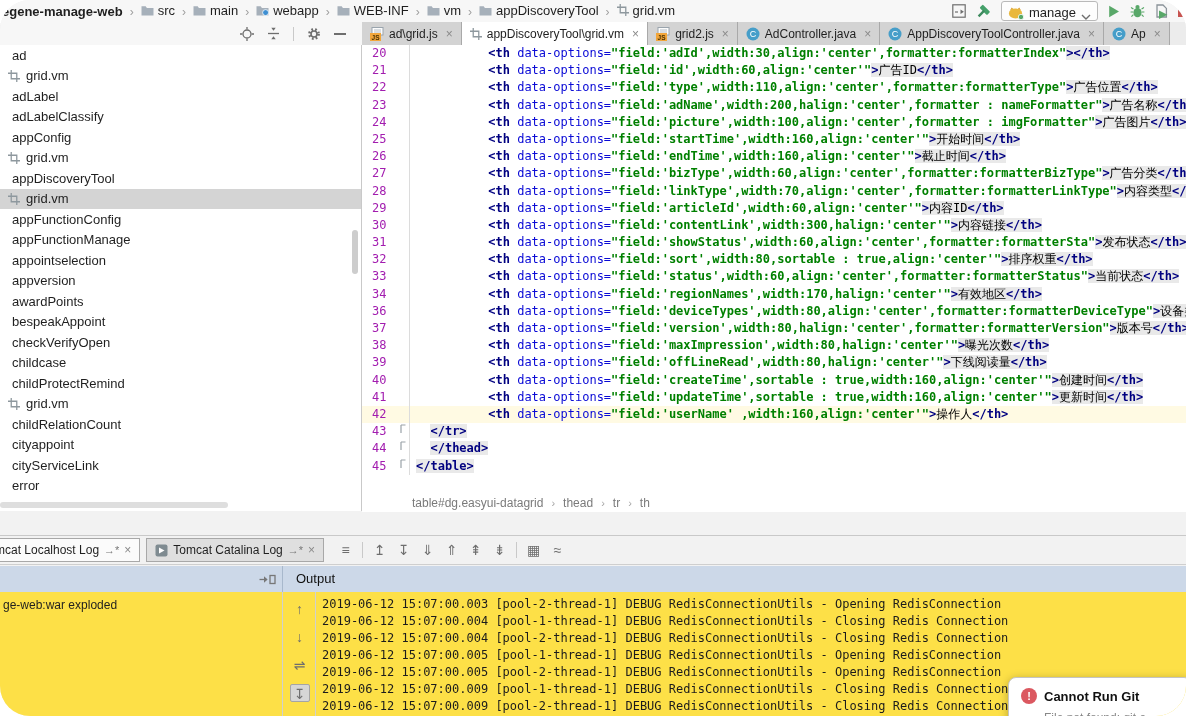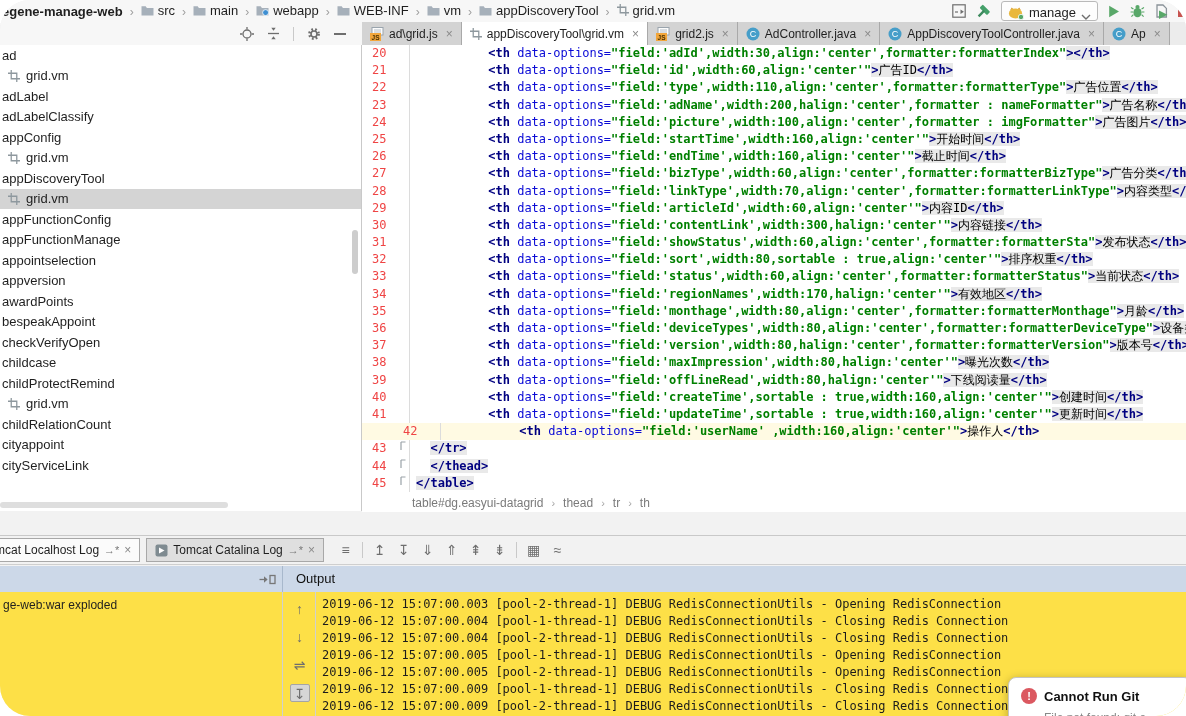"ad" .trow { padding-left: 2px -> 12px }
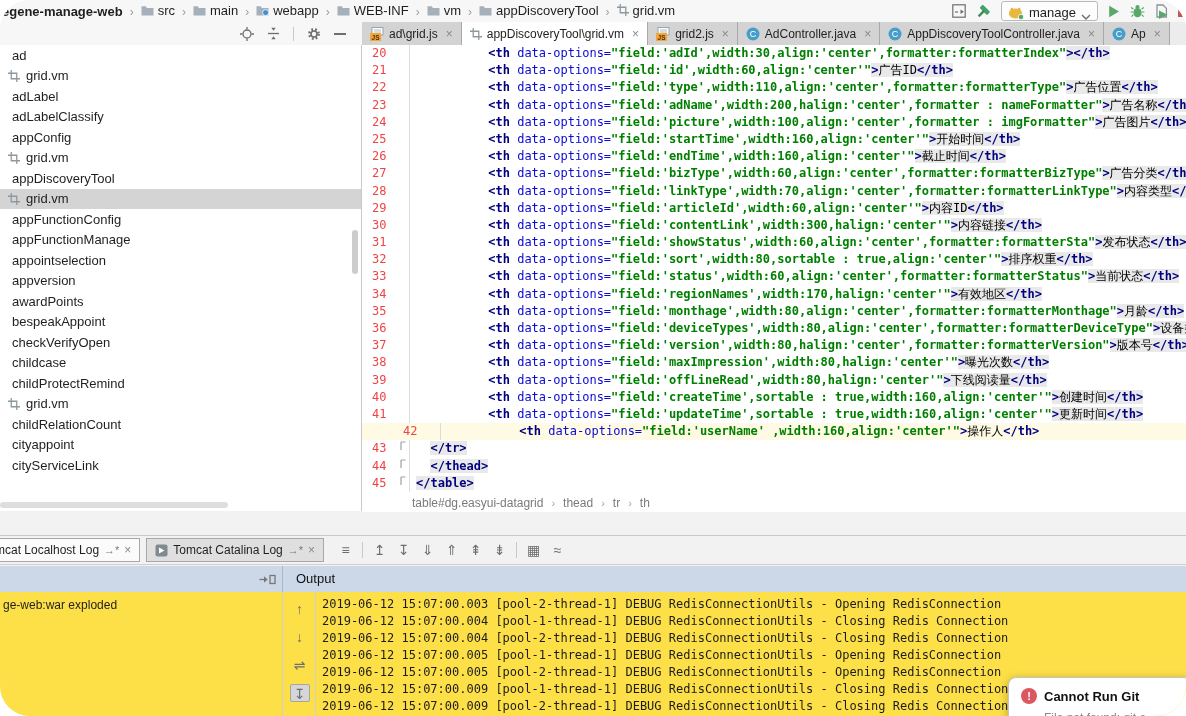"20" .eline .num { color: #ef4444 -> #a21caf }
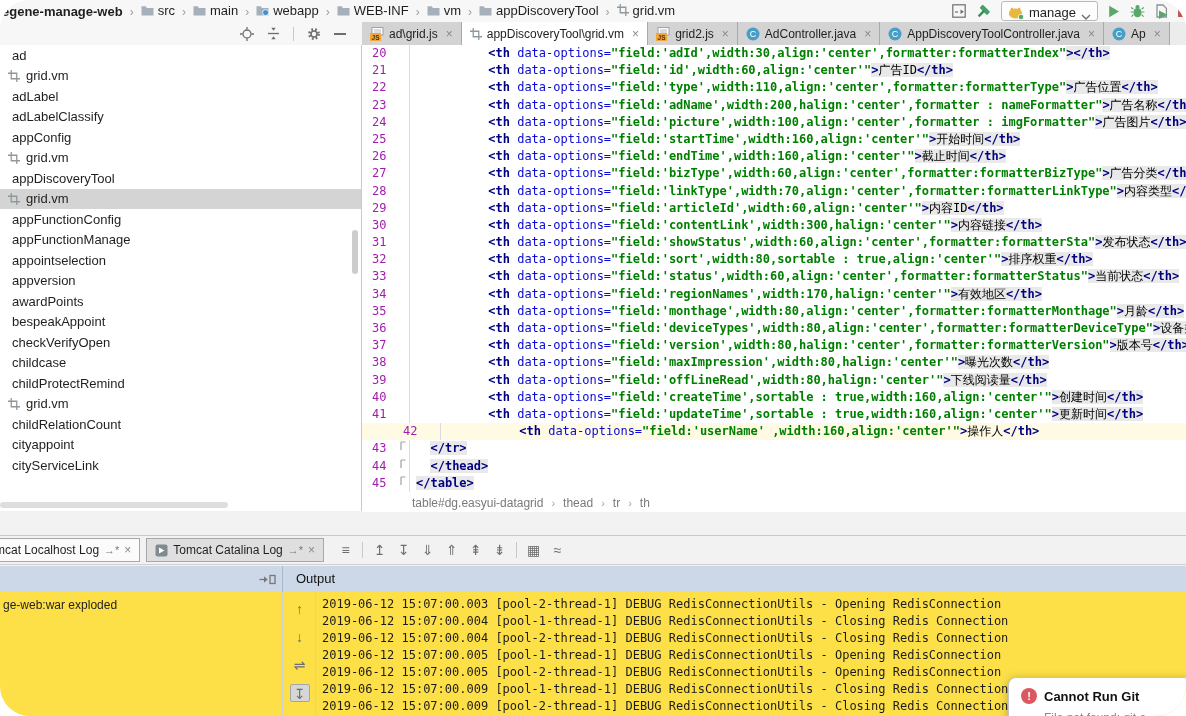"35" div.eline { html: <div><span>35</span><span></span><span> <span>&lt;th</span> <span>data-options=</span><span>"field:'monthage',width:80,align:'center',formatter:formatterMonthage"</span><span><span>&gt;</span><span>月龄</span><span>&lt;/th&gt;</span></span></span></div> -> none }
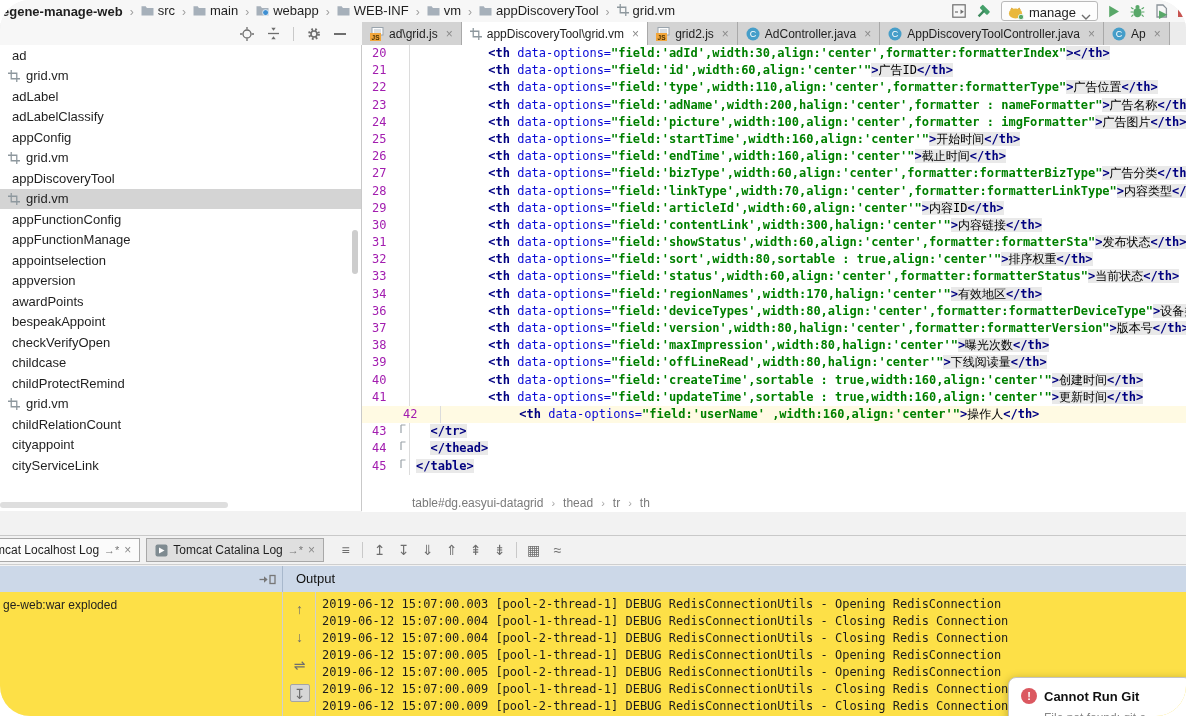"42" .eline.caret { padding-left: 31px -> none }
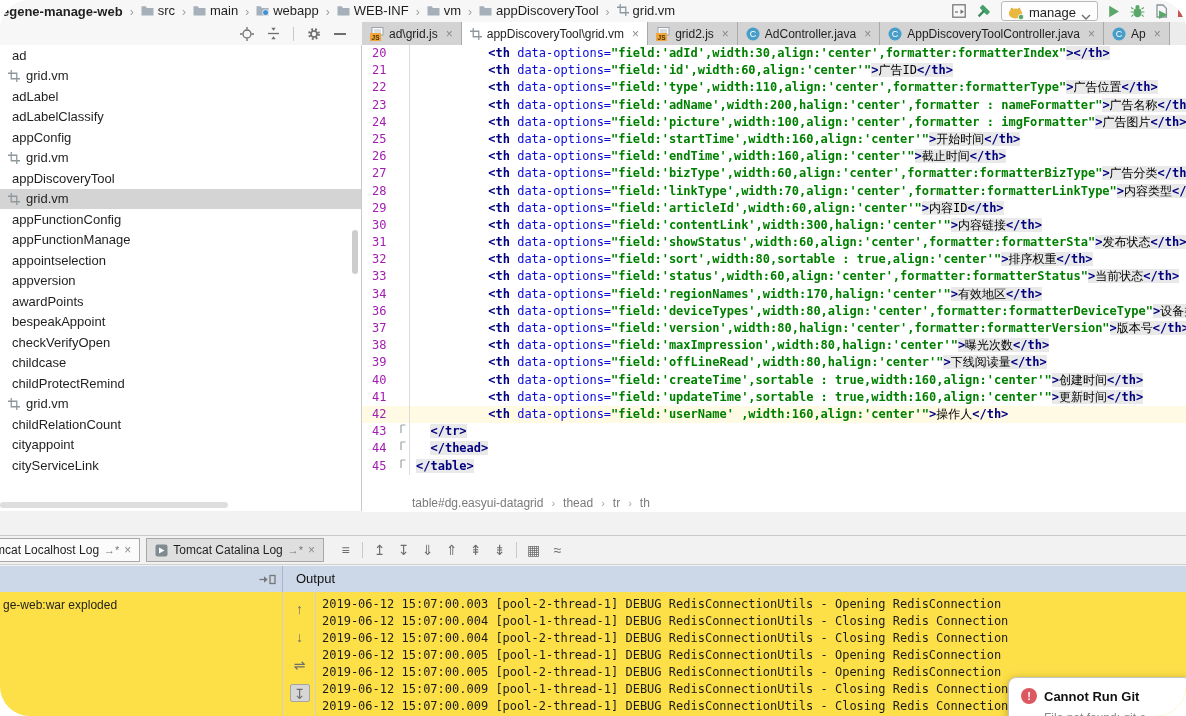"error" div.trow { html: none -> <div> <span>error</span> </div> }
